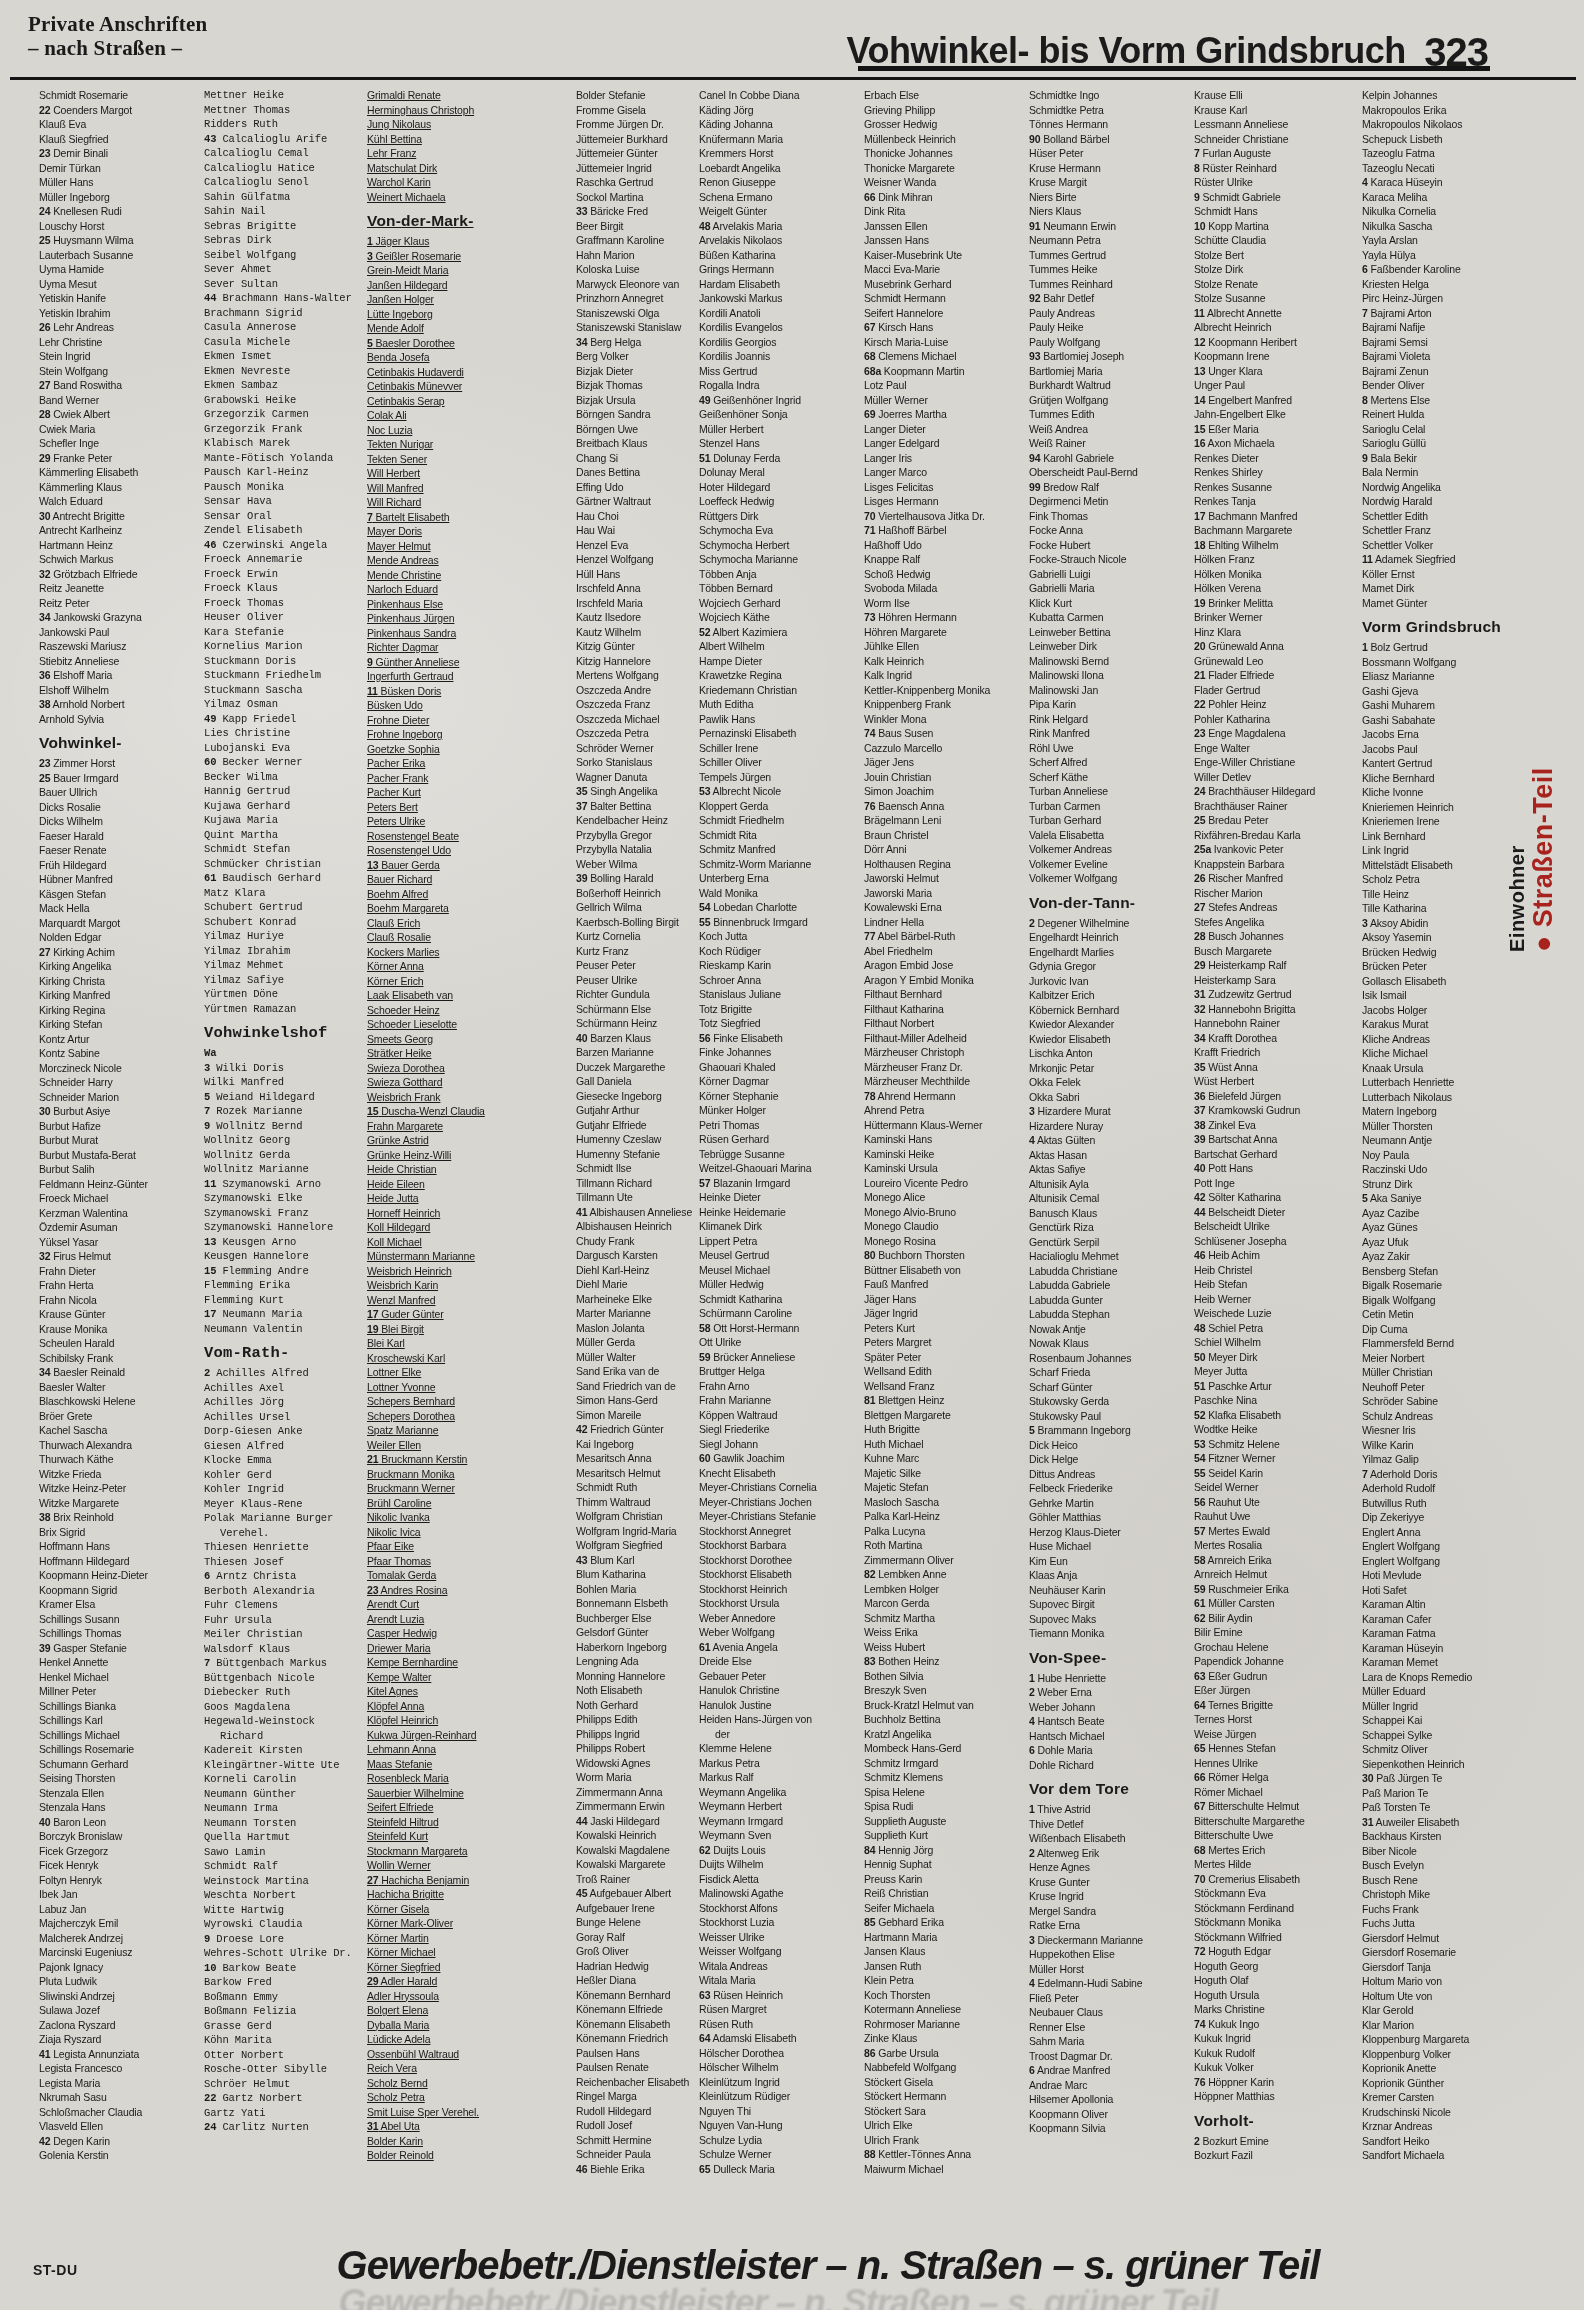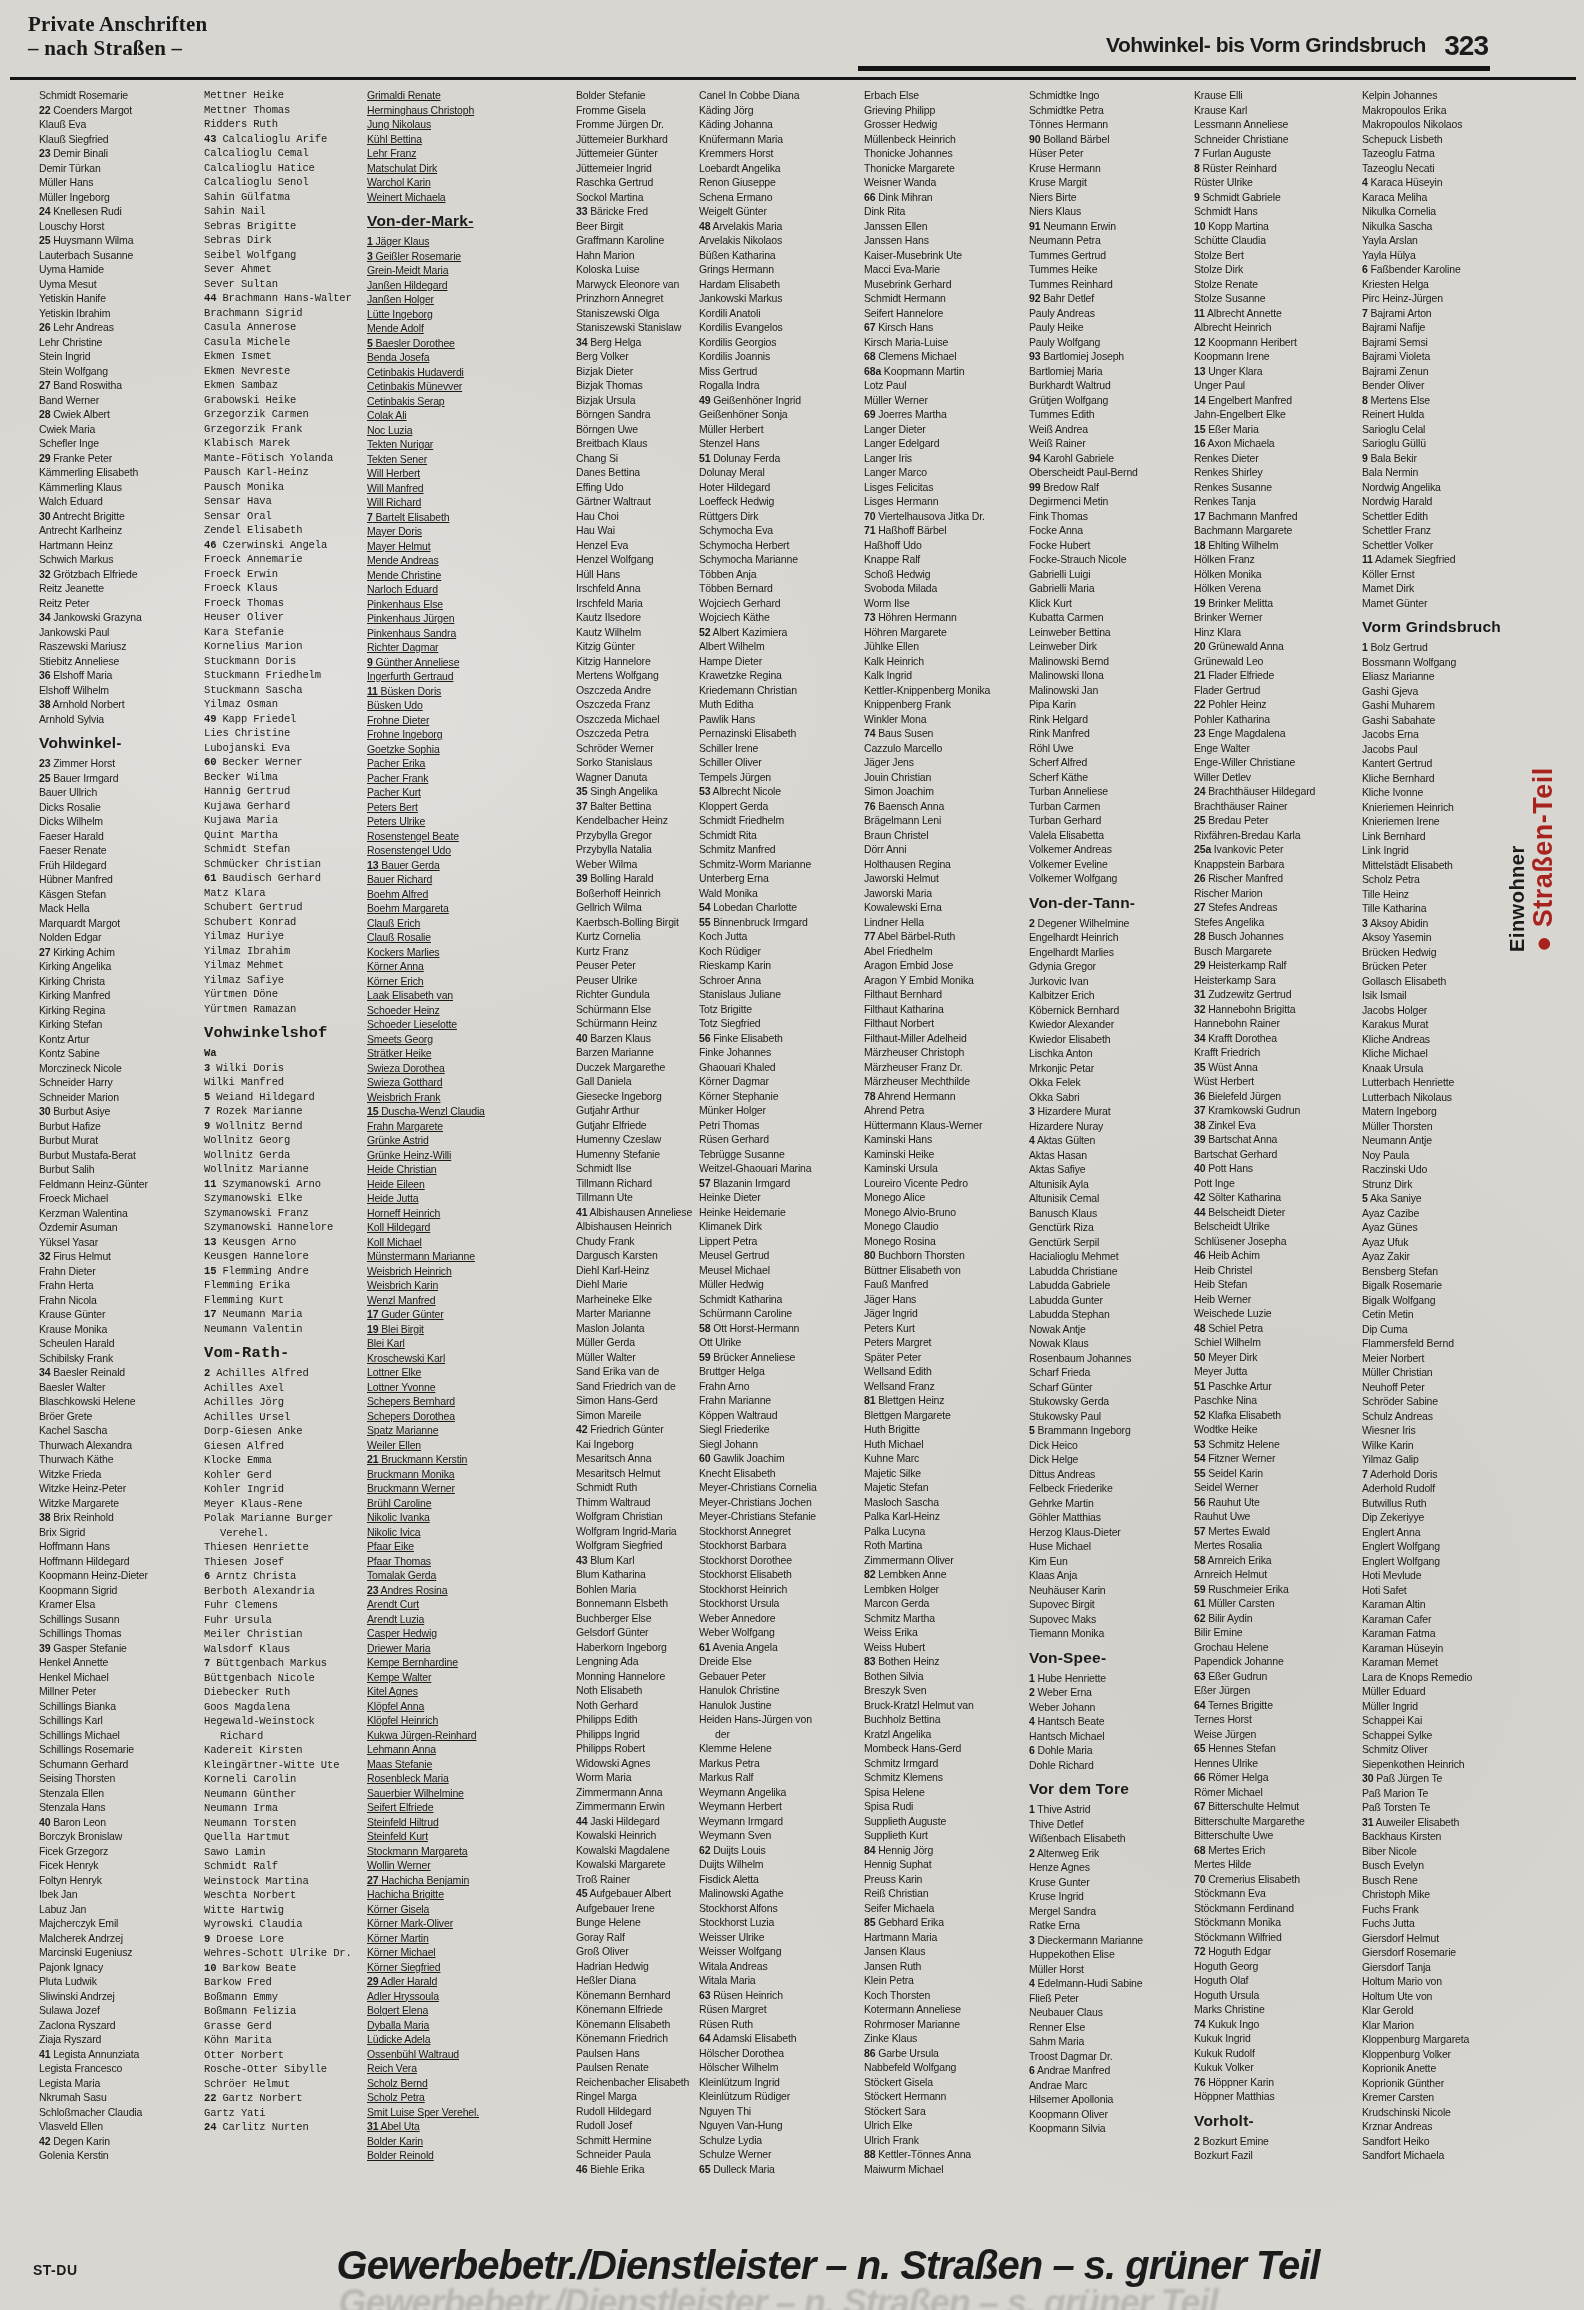"Vohwinkel- bis Vorm Grindsbruch" .hdr-right .sec { font-size: 21px -> 36px }
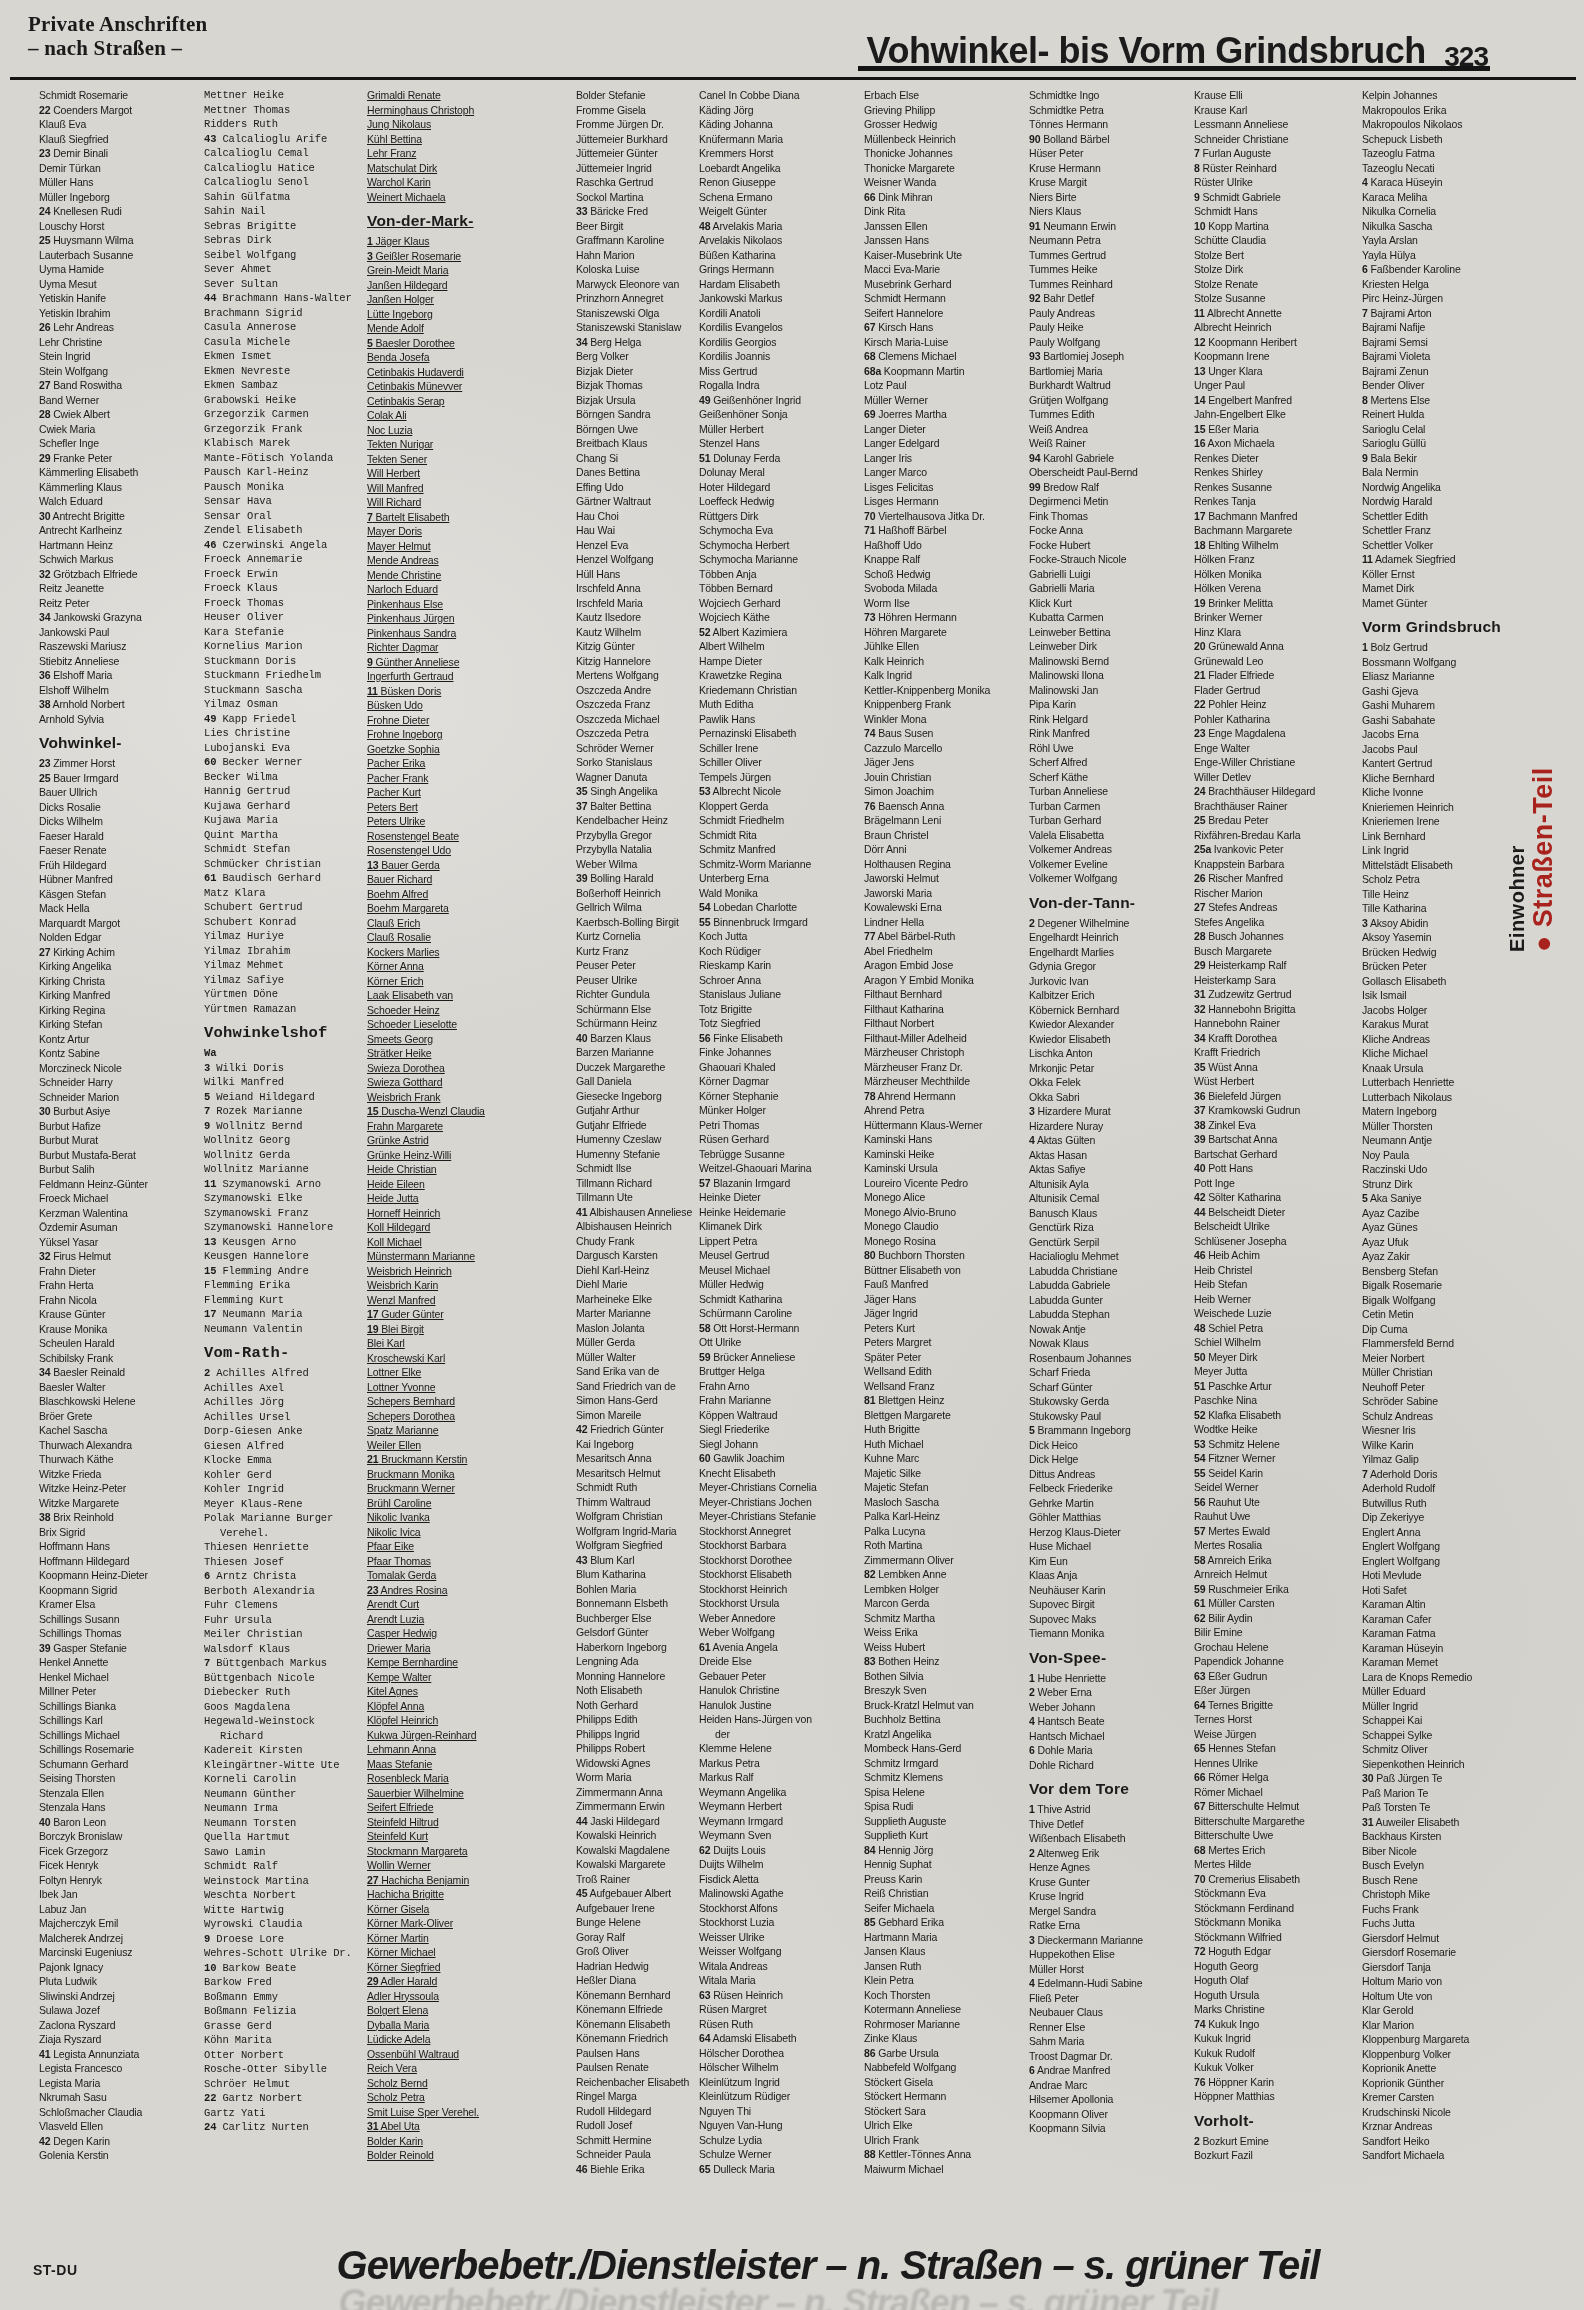"323" .hdr-right .pg { font-size: 28px -> 40px }
